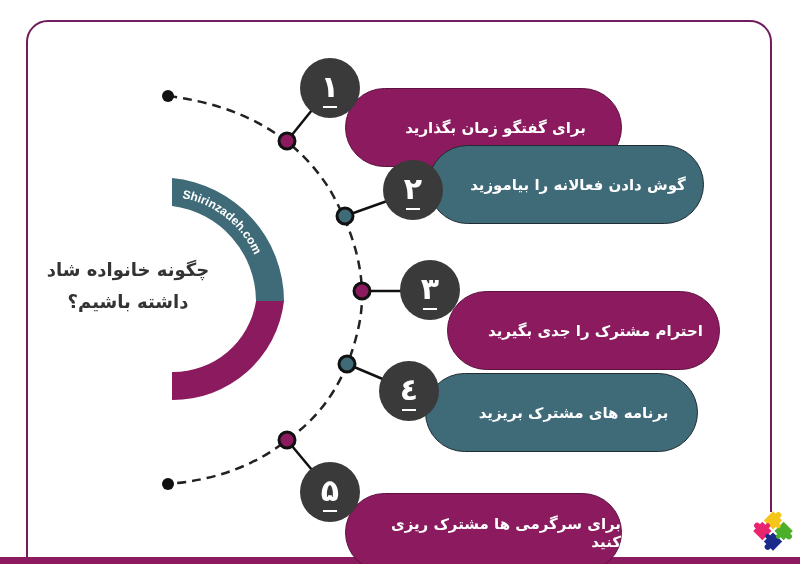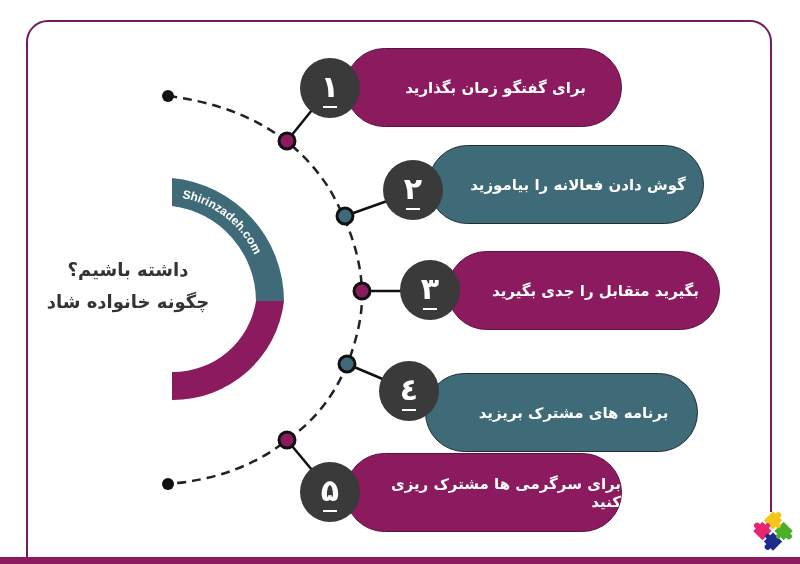"برای گفتگو زمان بگذارید" .pill.magenta { margin-top: none -> 40px }
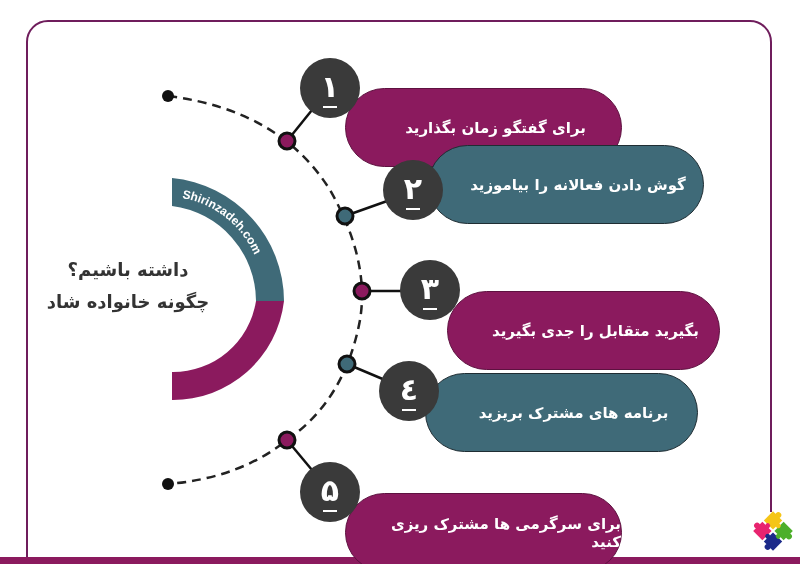"داشته باشیم؟" div { order: before "چگونه خانواده شاد" -> after "چگونه خانواده شاد" }
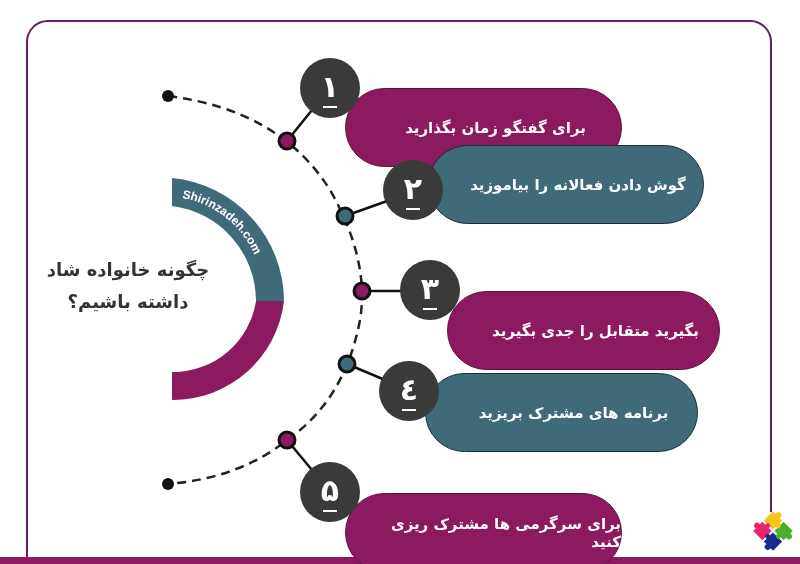"بگیرید متقابل را جدی بگیرید" span.label { text: بگیرید متقابل -> احترام مشترک }
